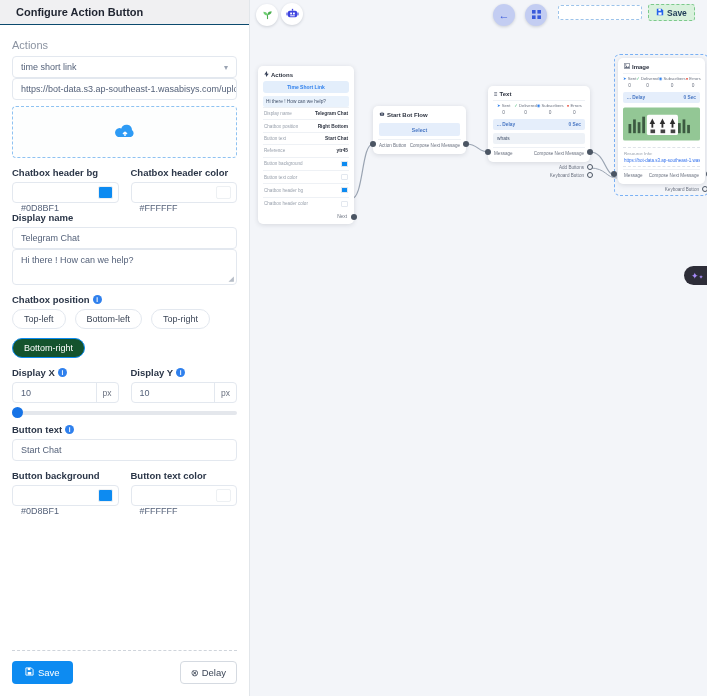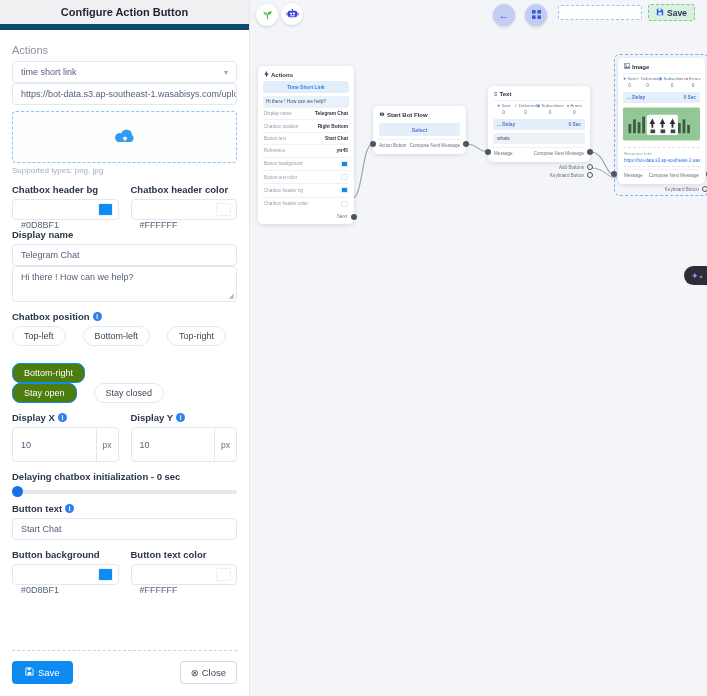"Configure Action Button" .panel-header { border-bottom: 6px solid #0c4a6e -> 1px solid #0c4a6e; text-align: center -> left }
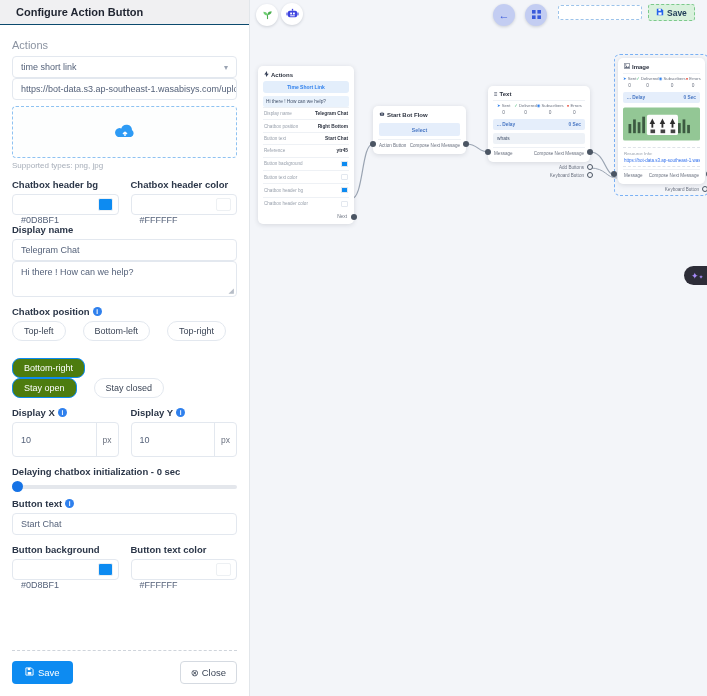"Supported types: png, jpg" div.tiny { html: <div>Supported types: png, jpg</div> -> none }
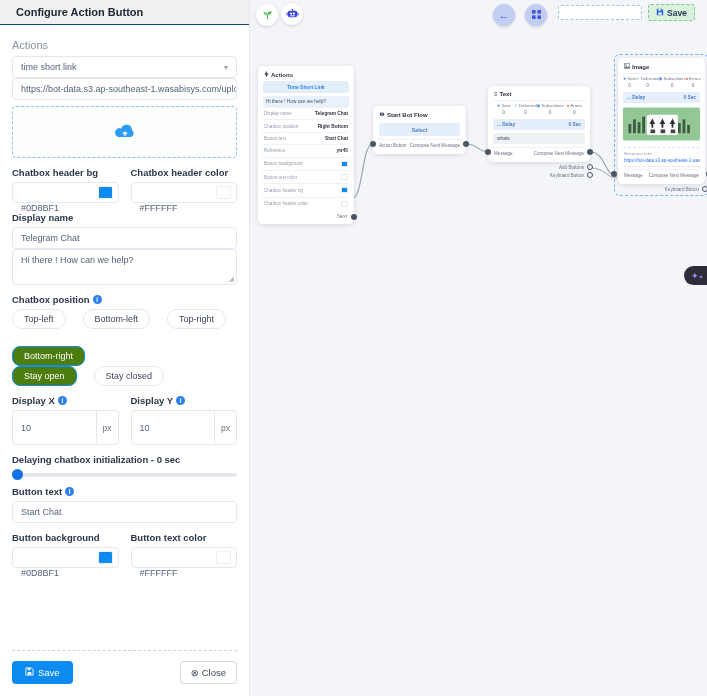"Top-left" .pills { gap: 17px -> 9px }
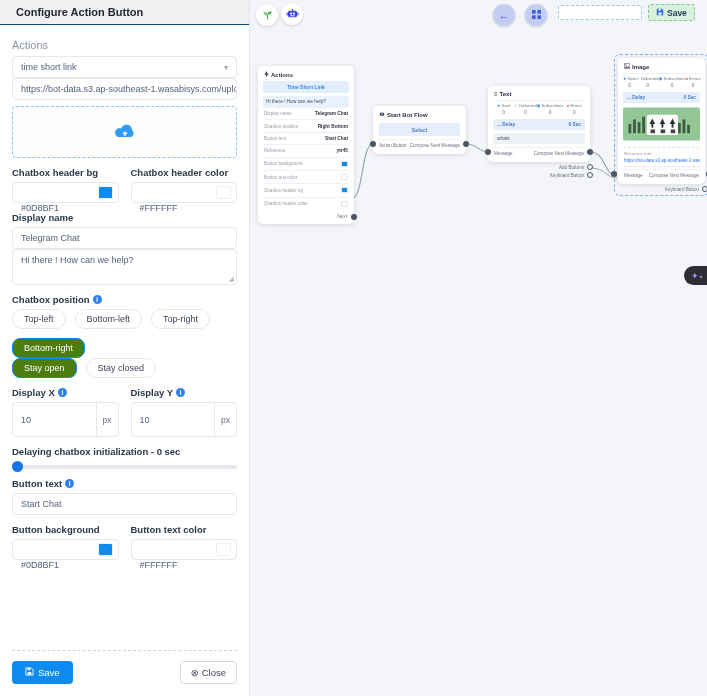"Bottom-right" .pill.sel { background: #4d7c0f -> #14532d; border-radius: 8px -> none }
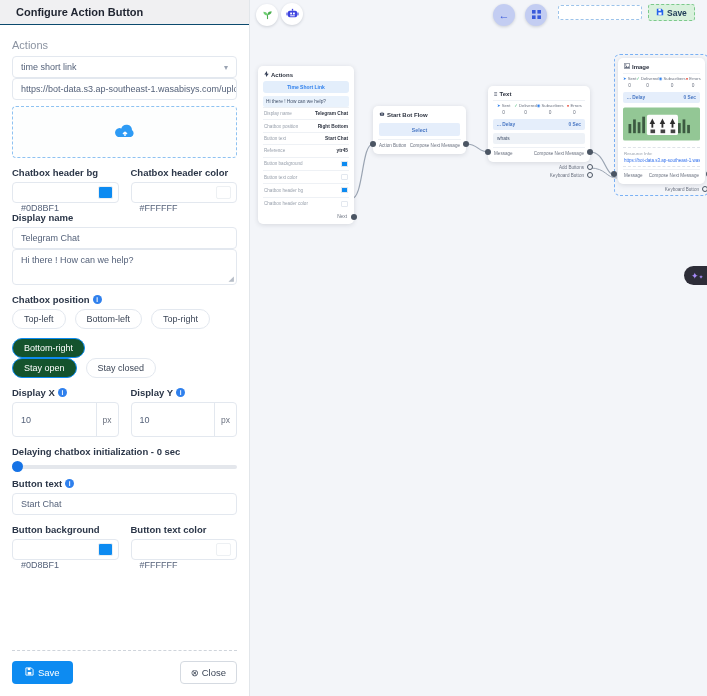"Stay open" div.pills { html: <div> <span>Stay open</span> <span>Stay closed</span> </div> -> none }
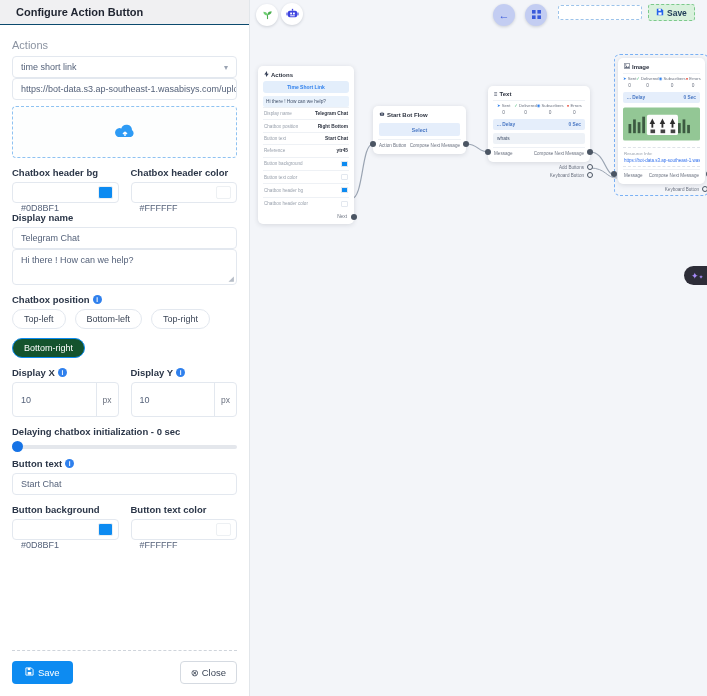"10" .unitfield { height: 35px -> 21px }
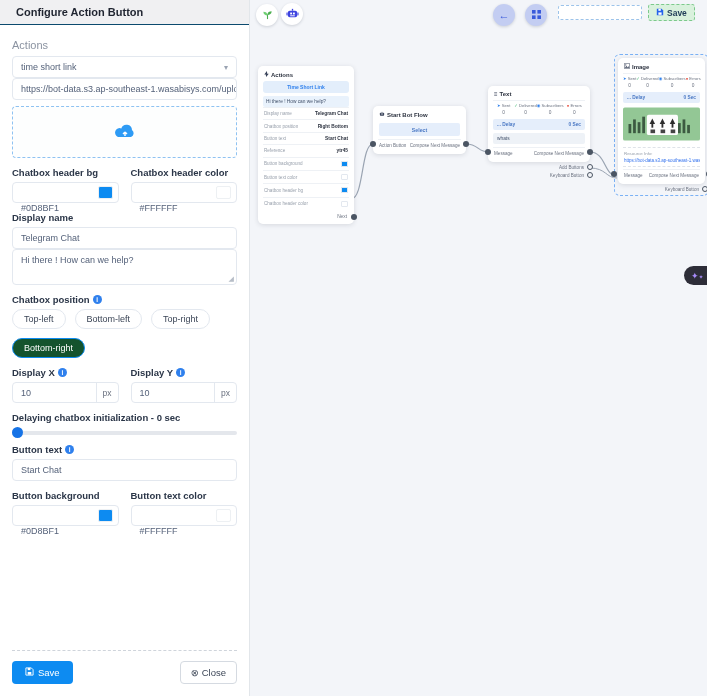"Delaying chatbox initialization - 0" div.lbl { html: <div>Delaying chatbox initialization - 0 sec</div> -> none }
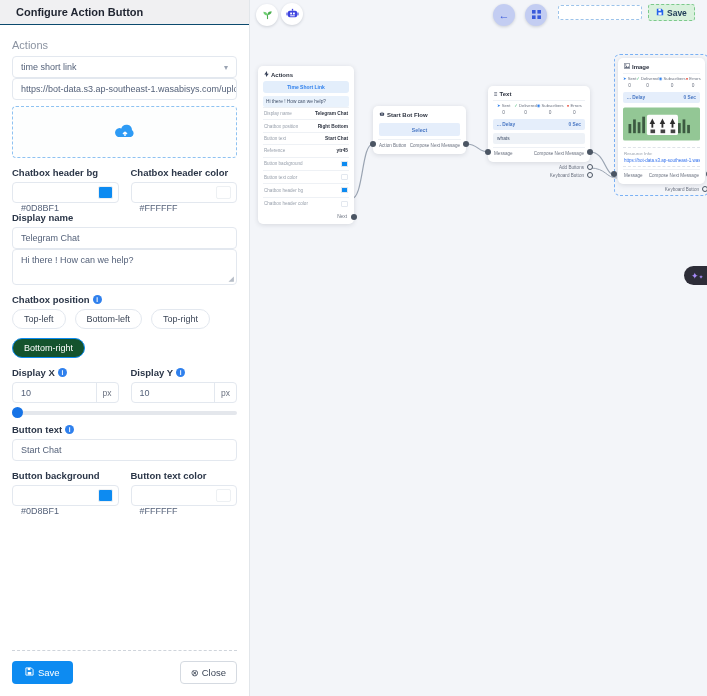"Close" span { text: Close -> Delay }
